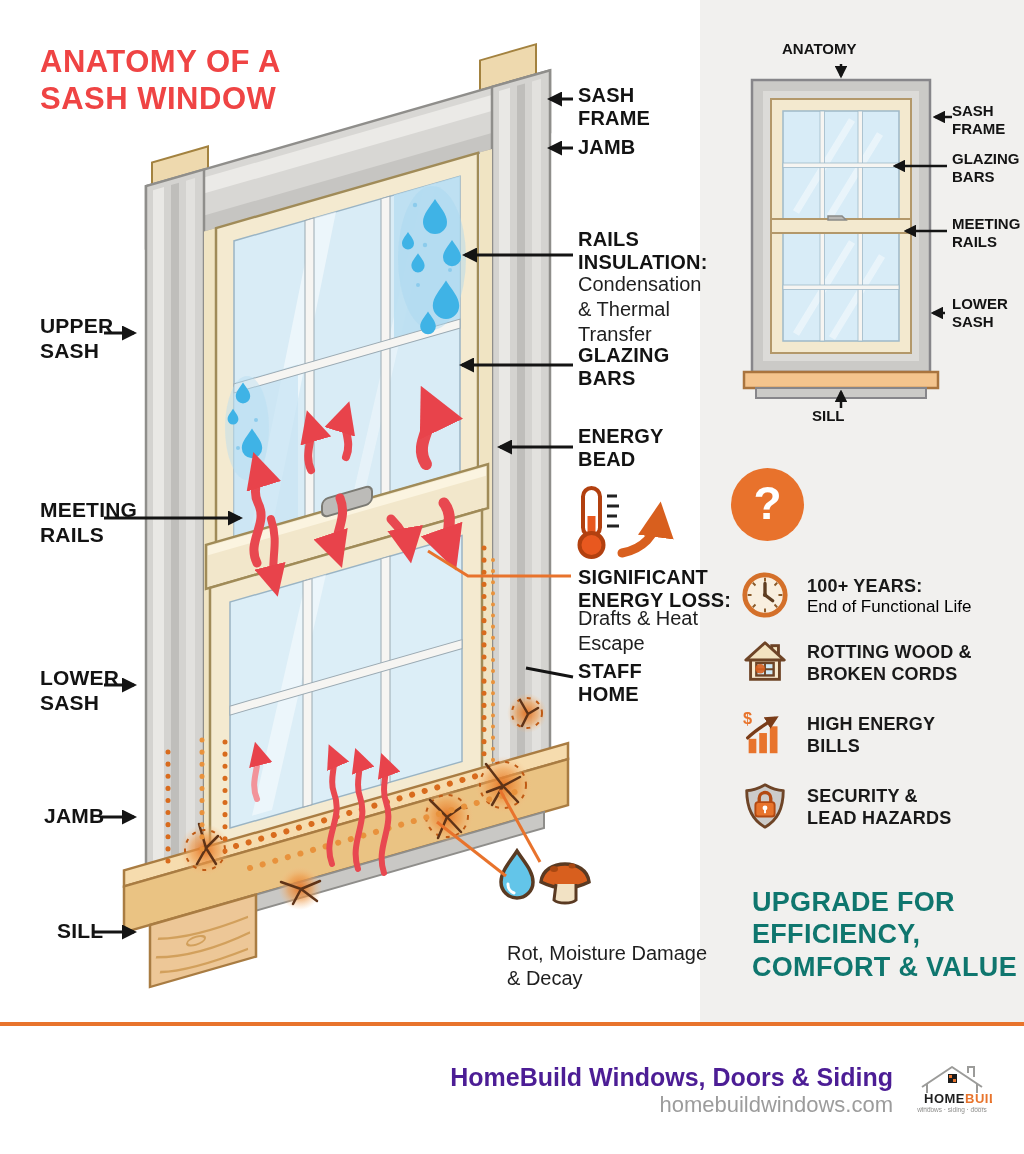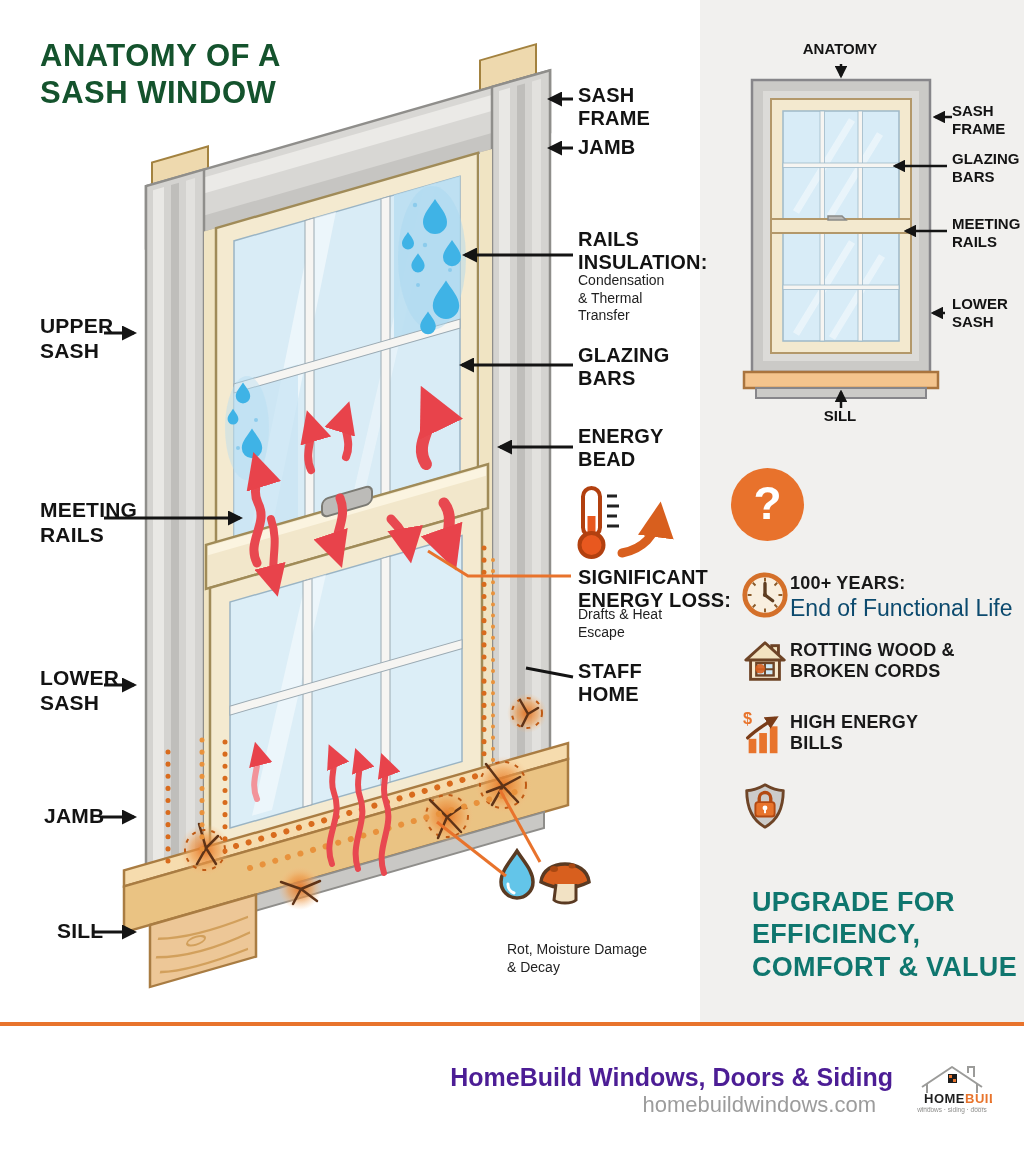"ANATOMY OF A" .page-title { color: #14532d -> #ef4444; top: 38px -> 44px }
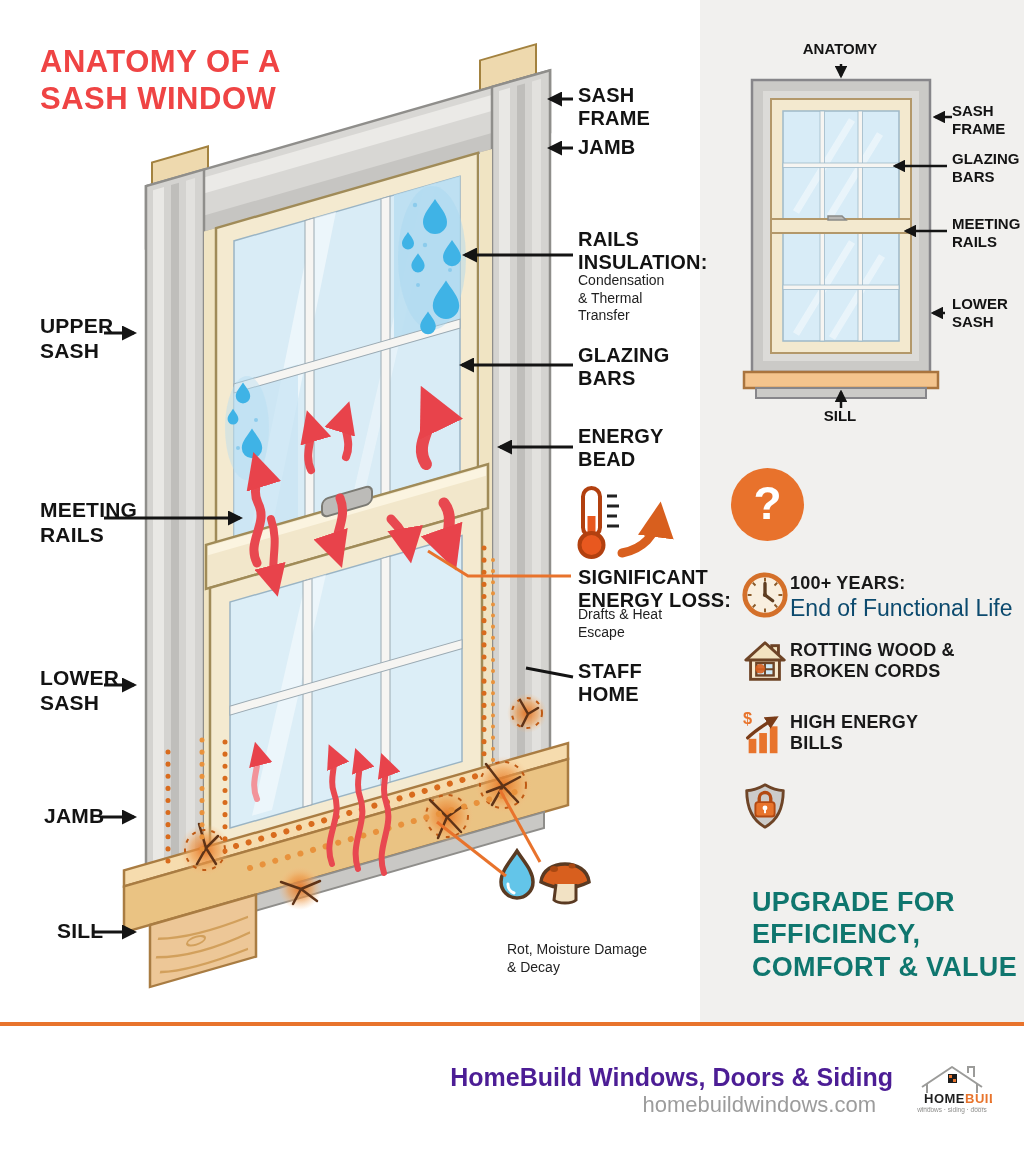"ANATOMY" .center { text-align: center -> none }
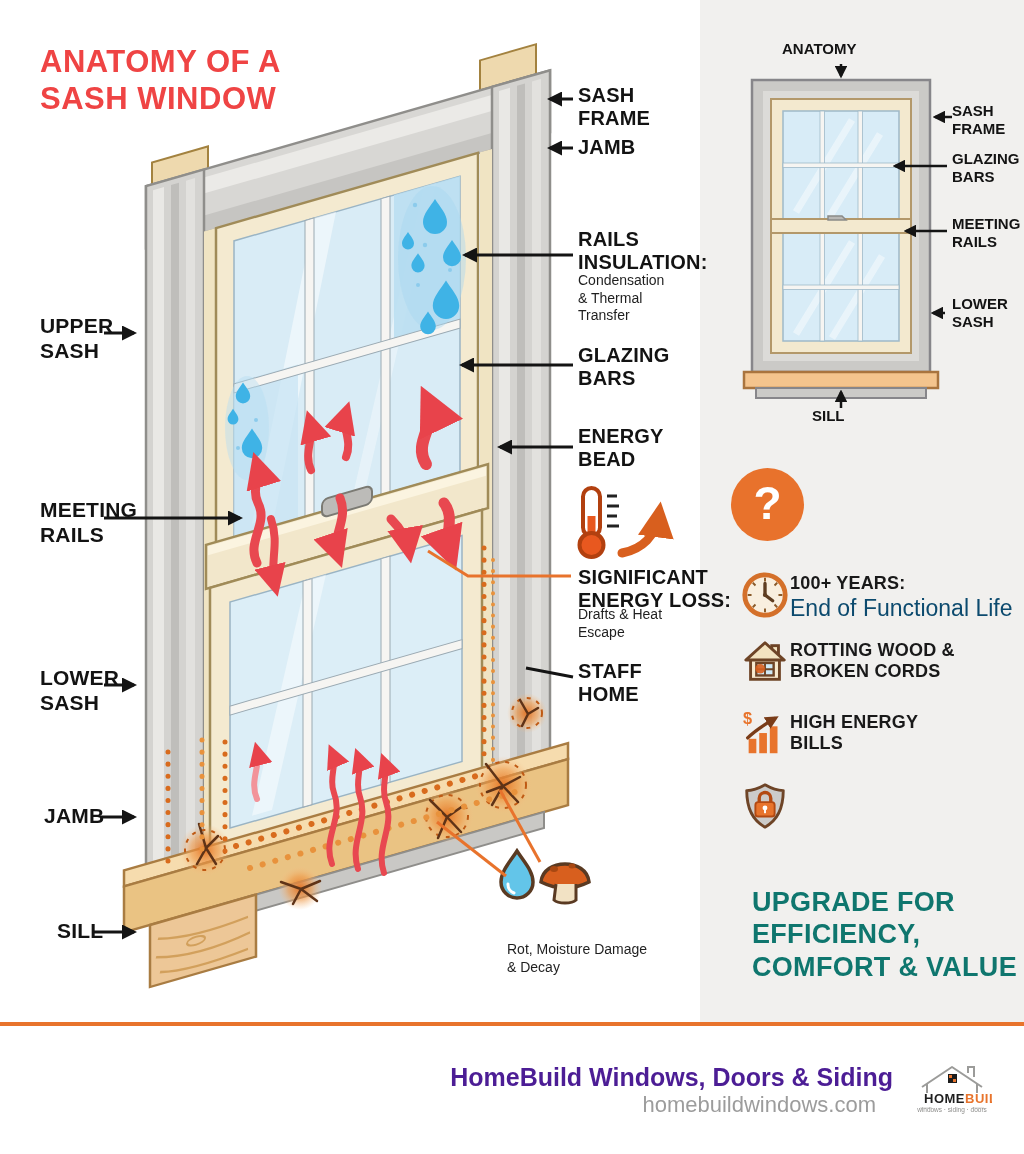"Condensation" .sub { font-size: 14px -> 20px }
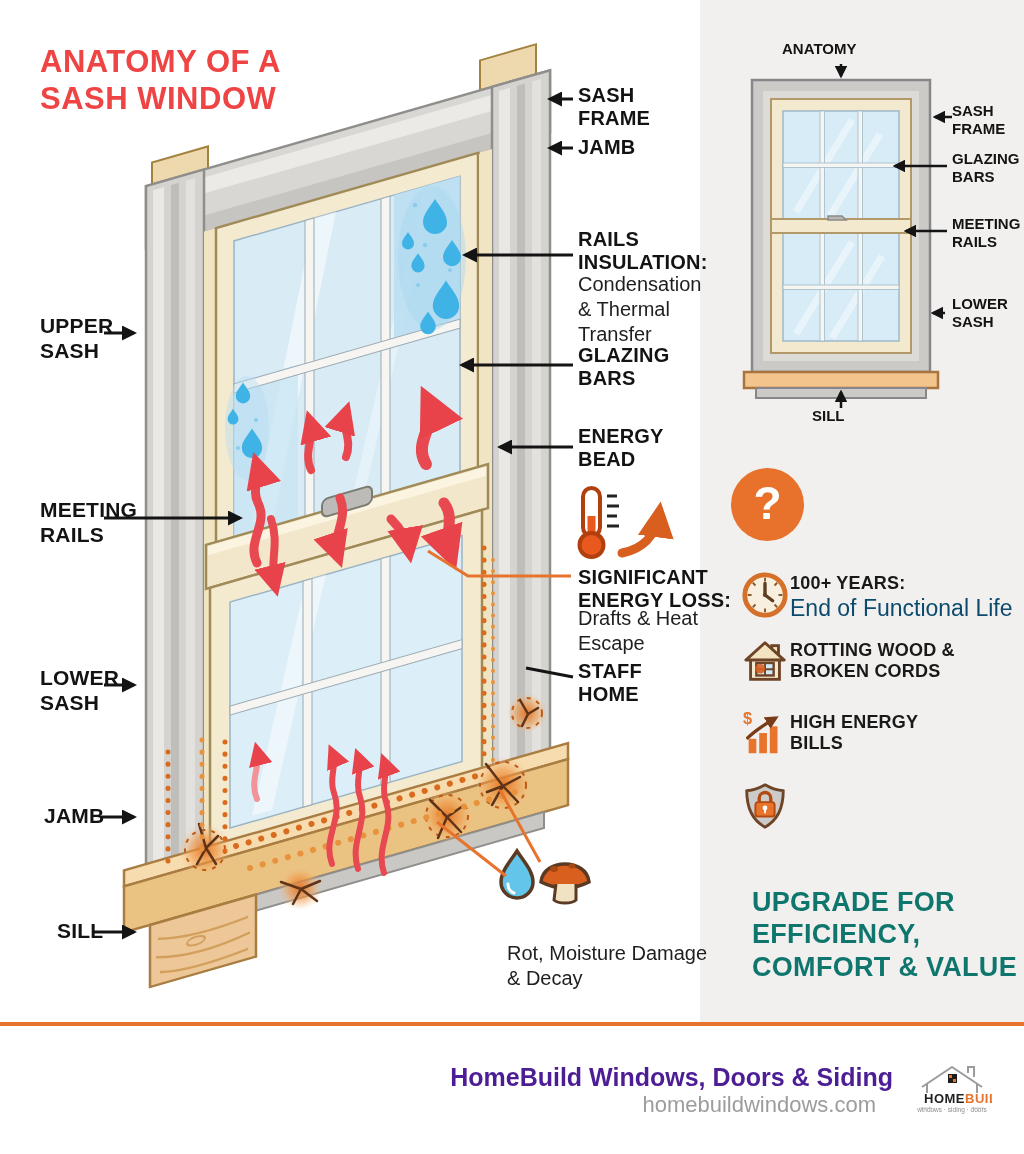"100+ YEARS:" .item { align-items: flex-start -> center; gap: none -> 17px }
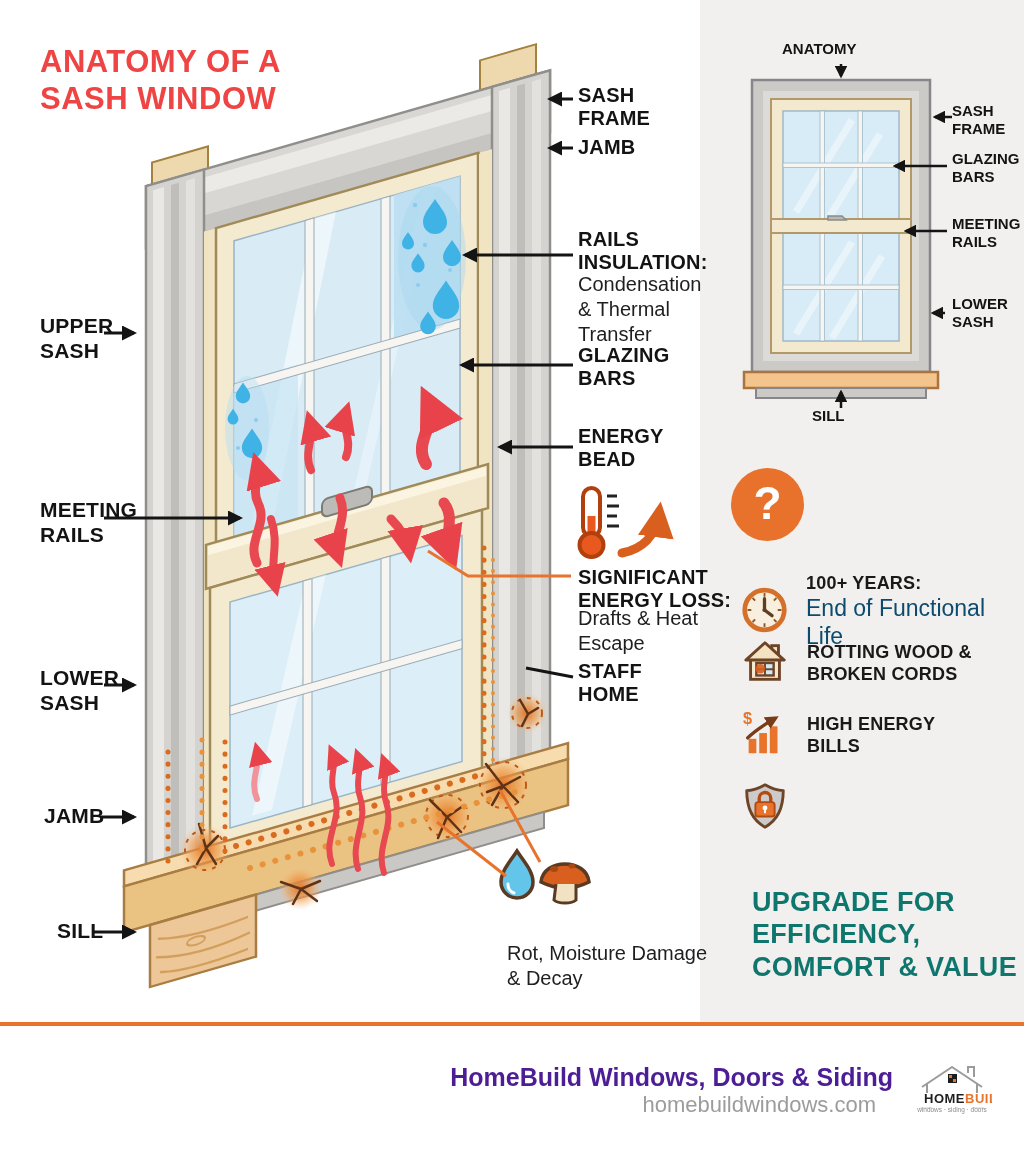"End of Functional Life" .isub { color: #0c4a6e -> #000000; font-size: 23px -> 17px }
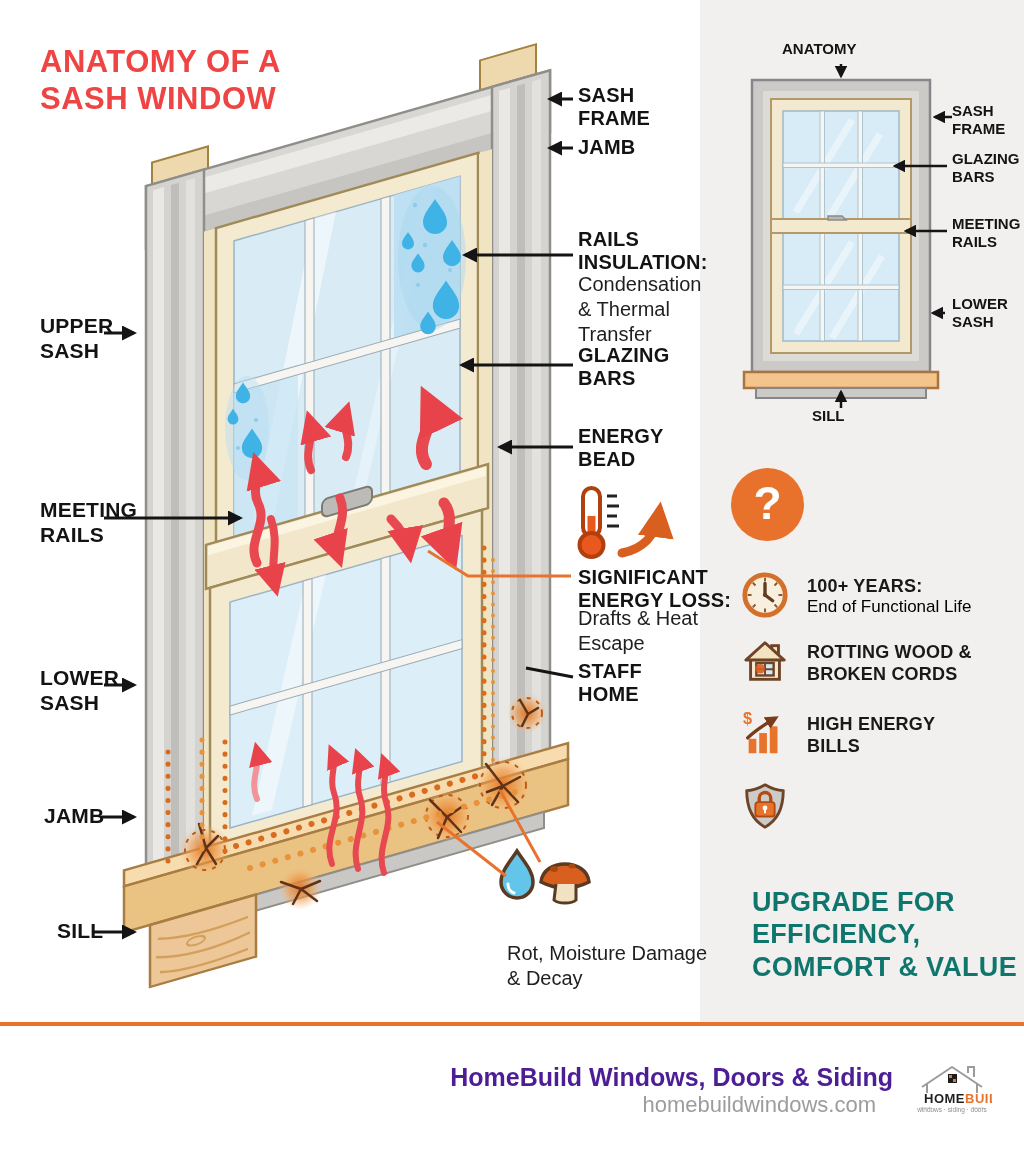"SECURITY &" div.txt { html: none -> <div> <div>SECURITY &amp; LEAD HAZARDS</div> <div></div> </div> }
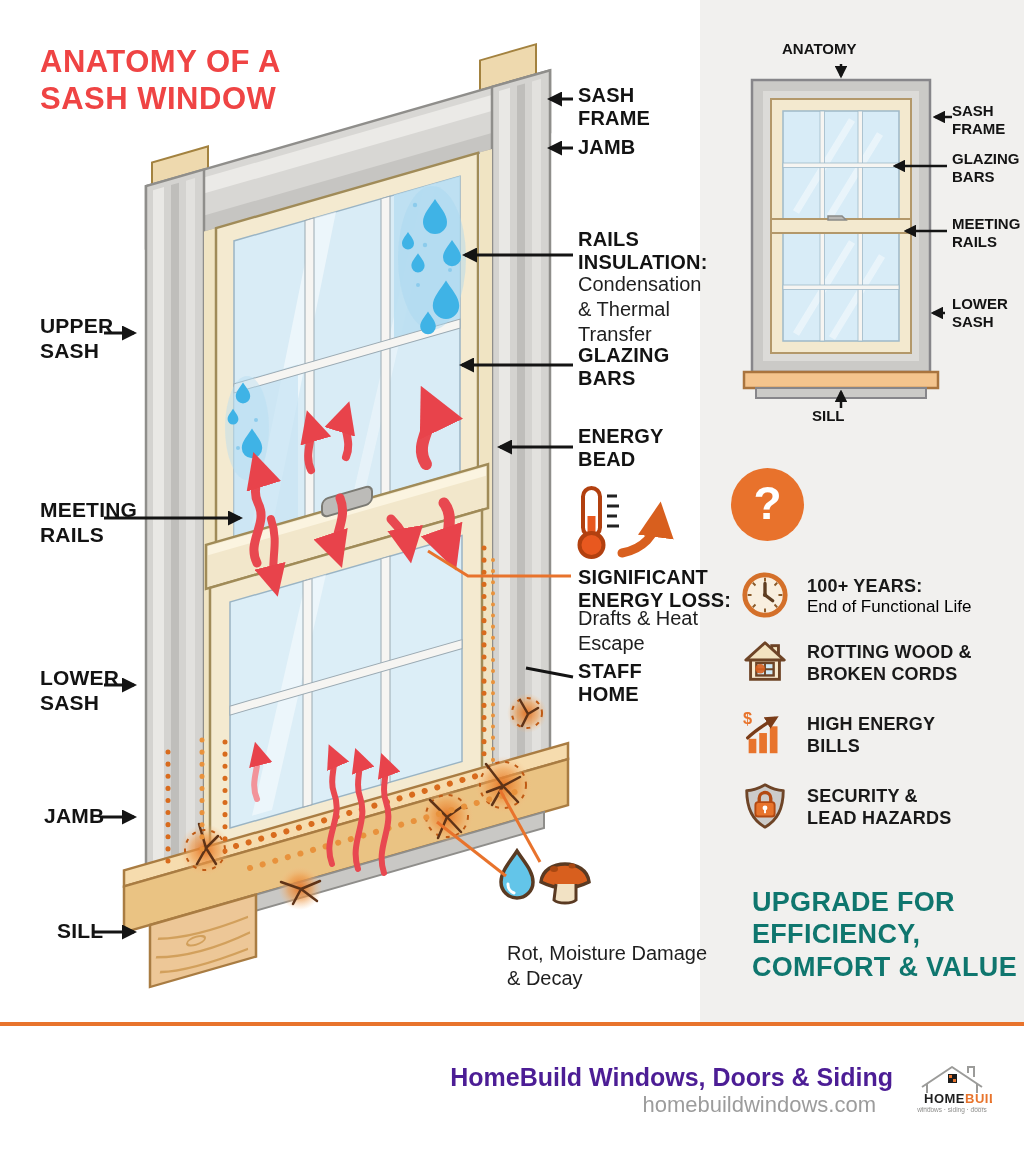"homebuildwindows.com" .url { right: 148px -> 131px }
